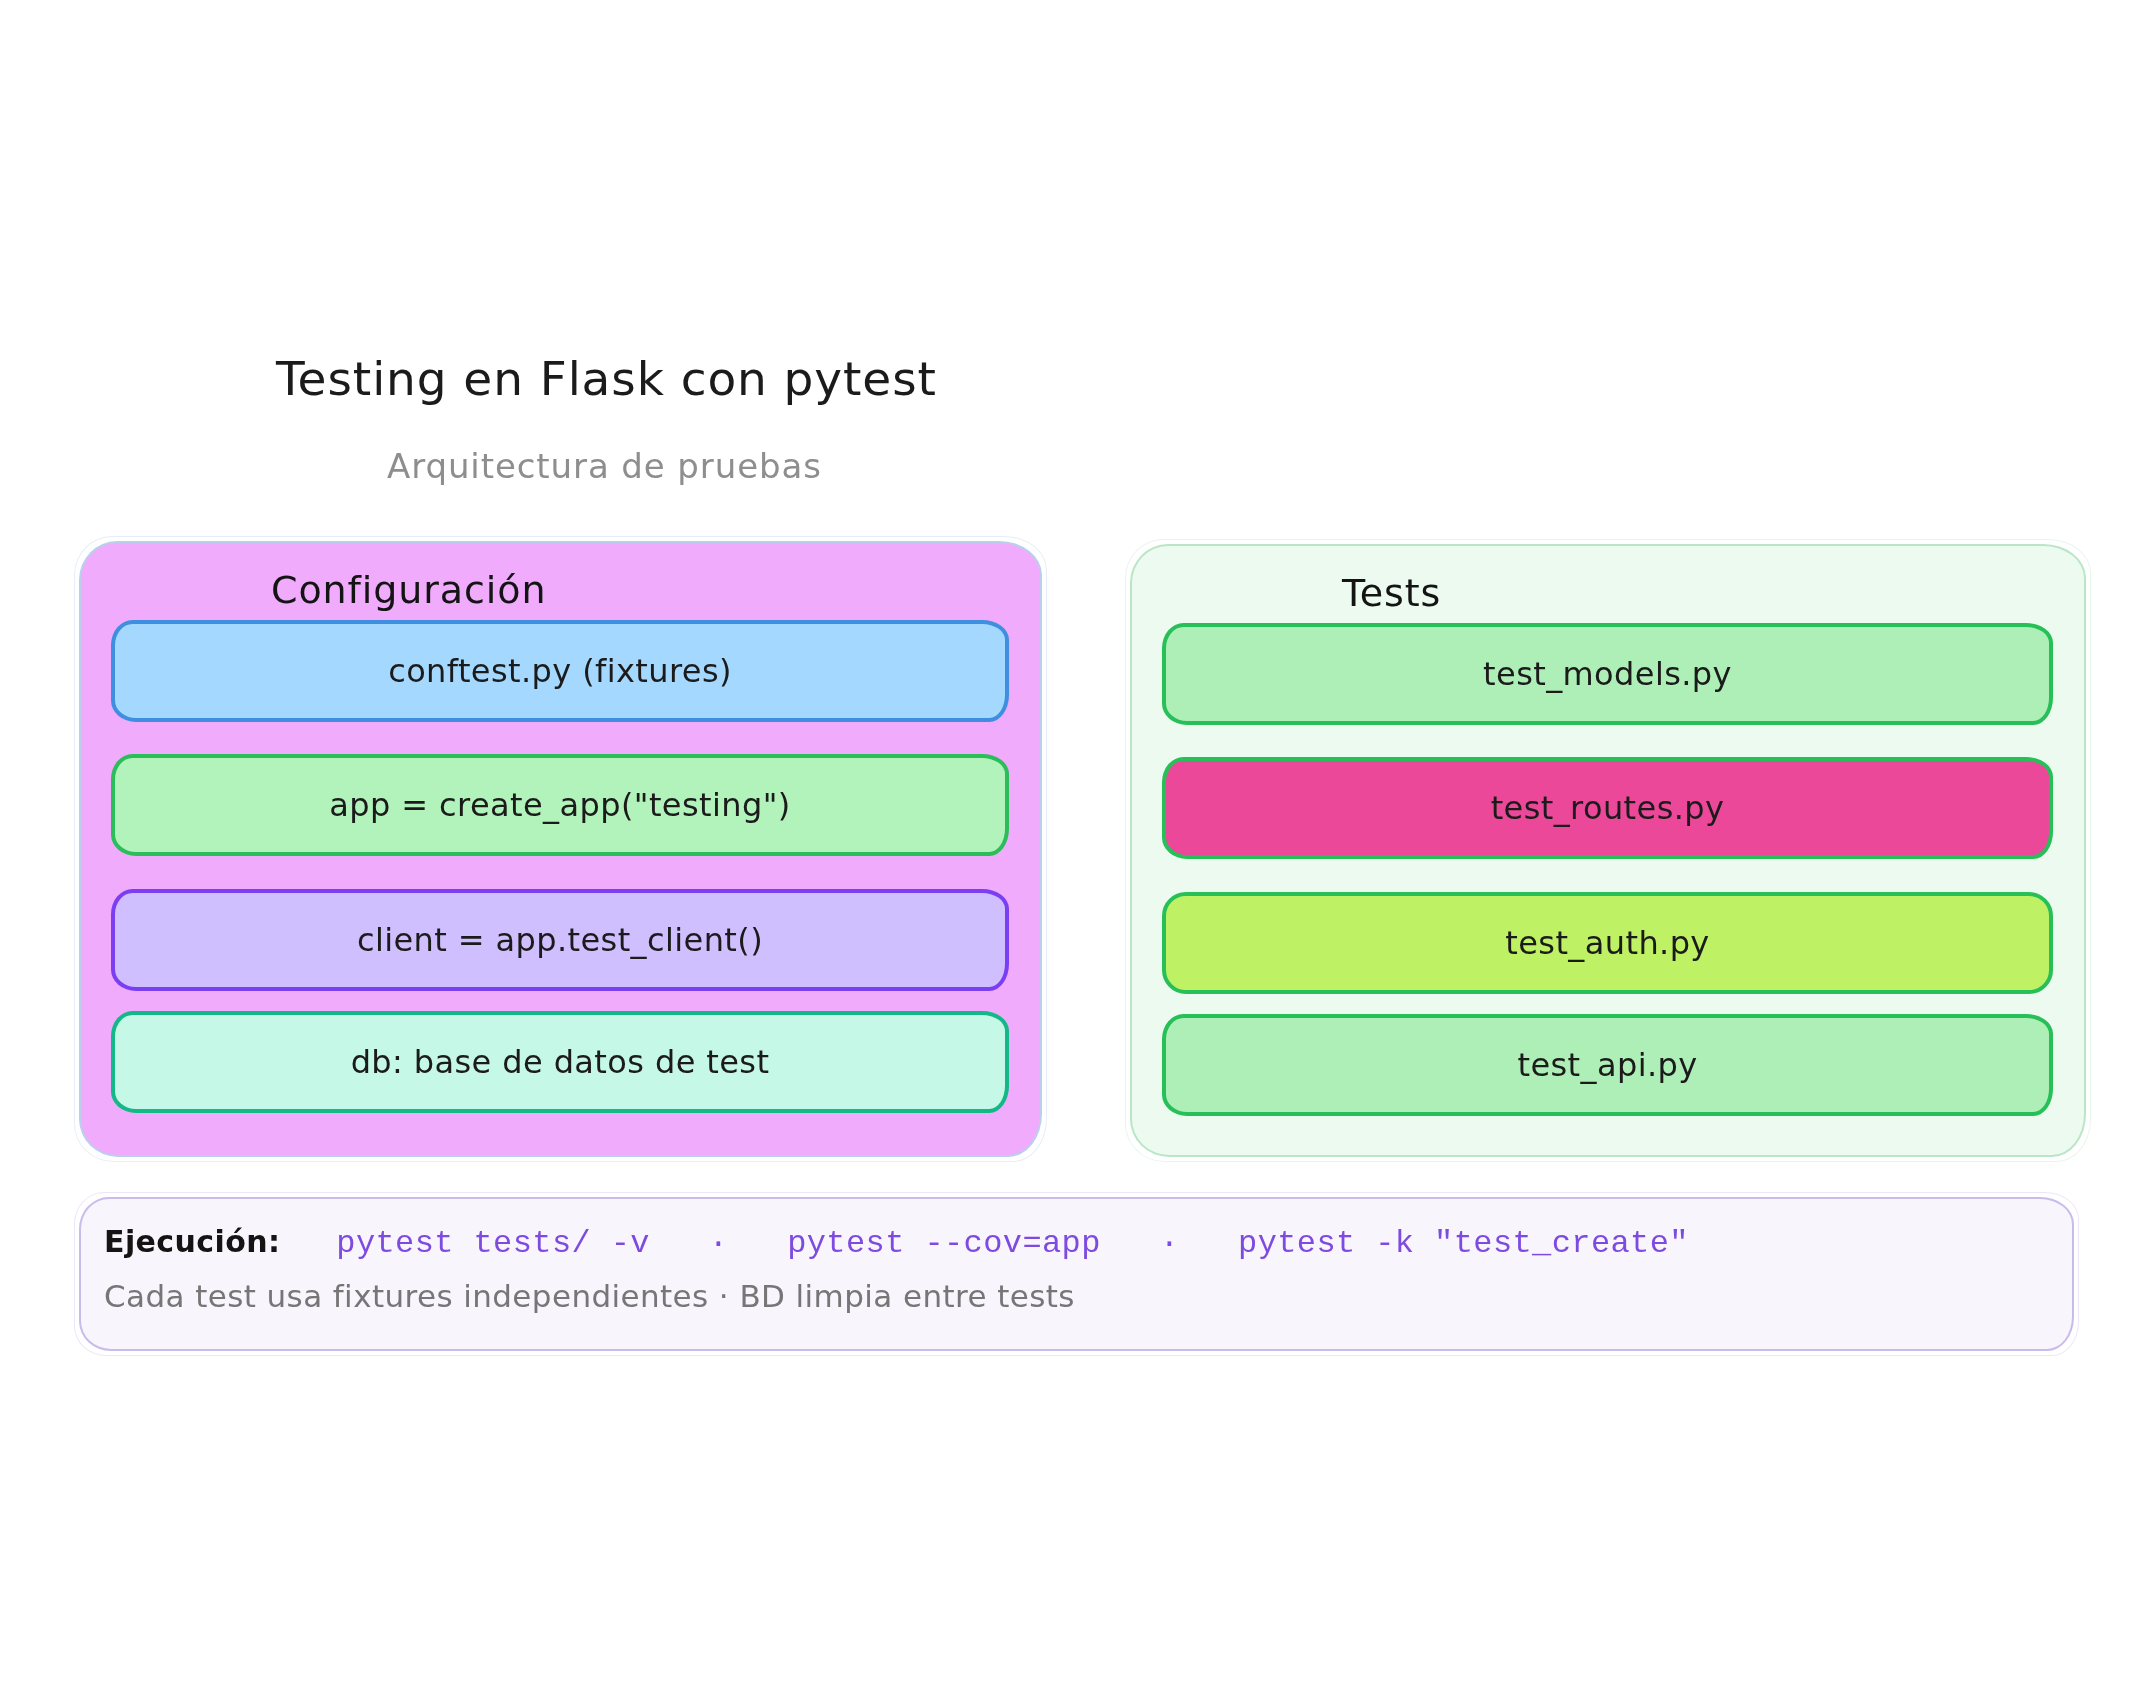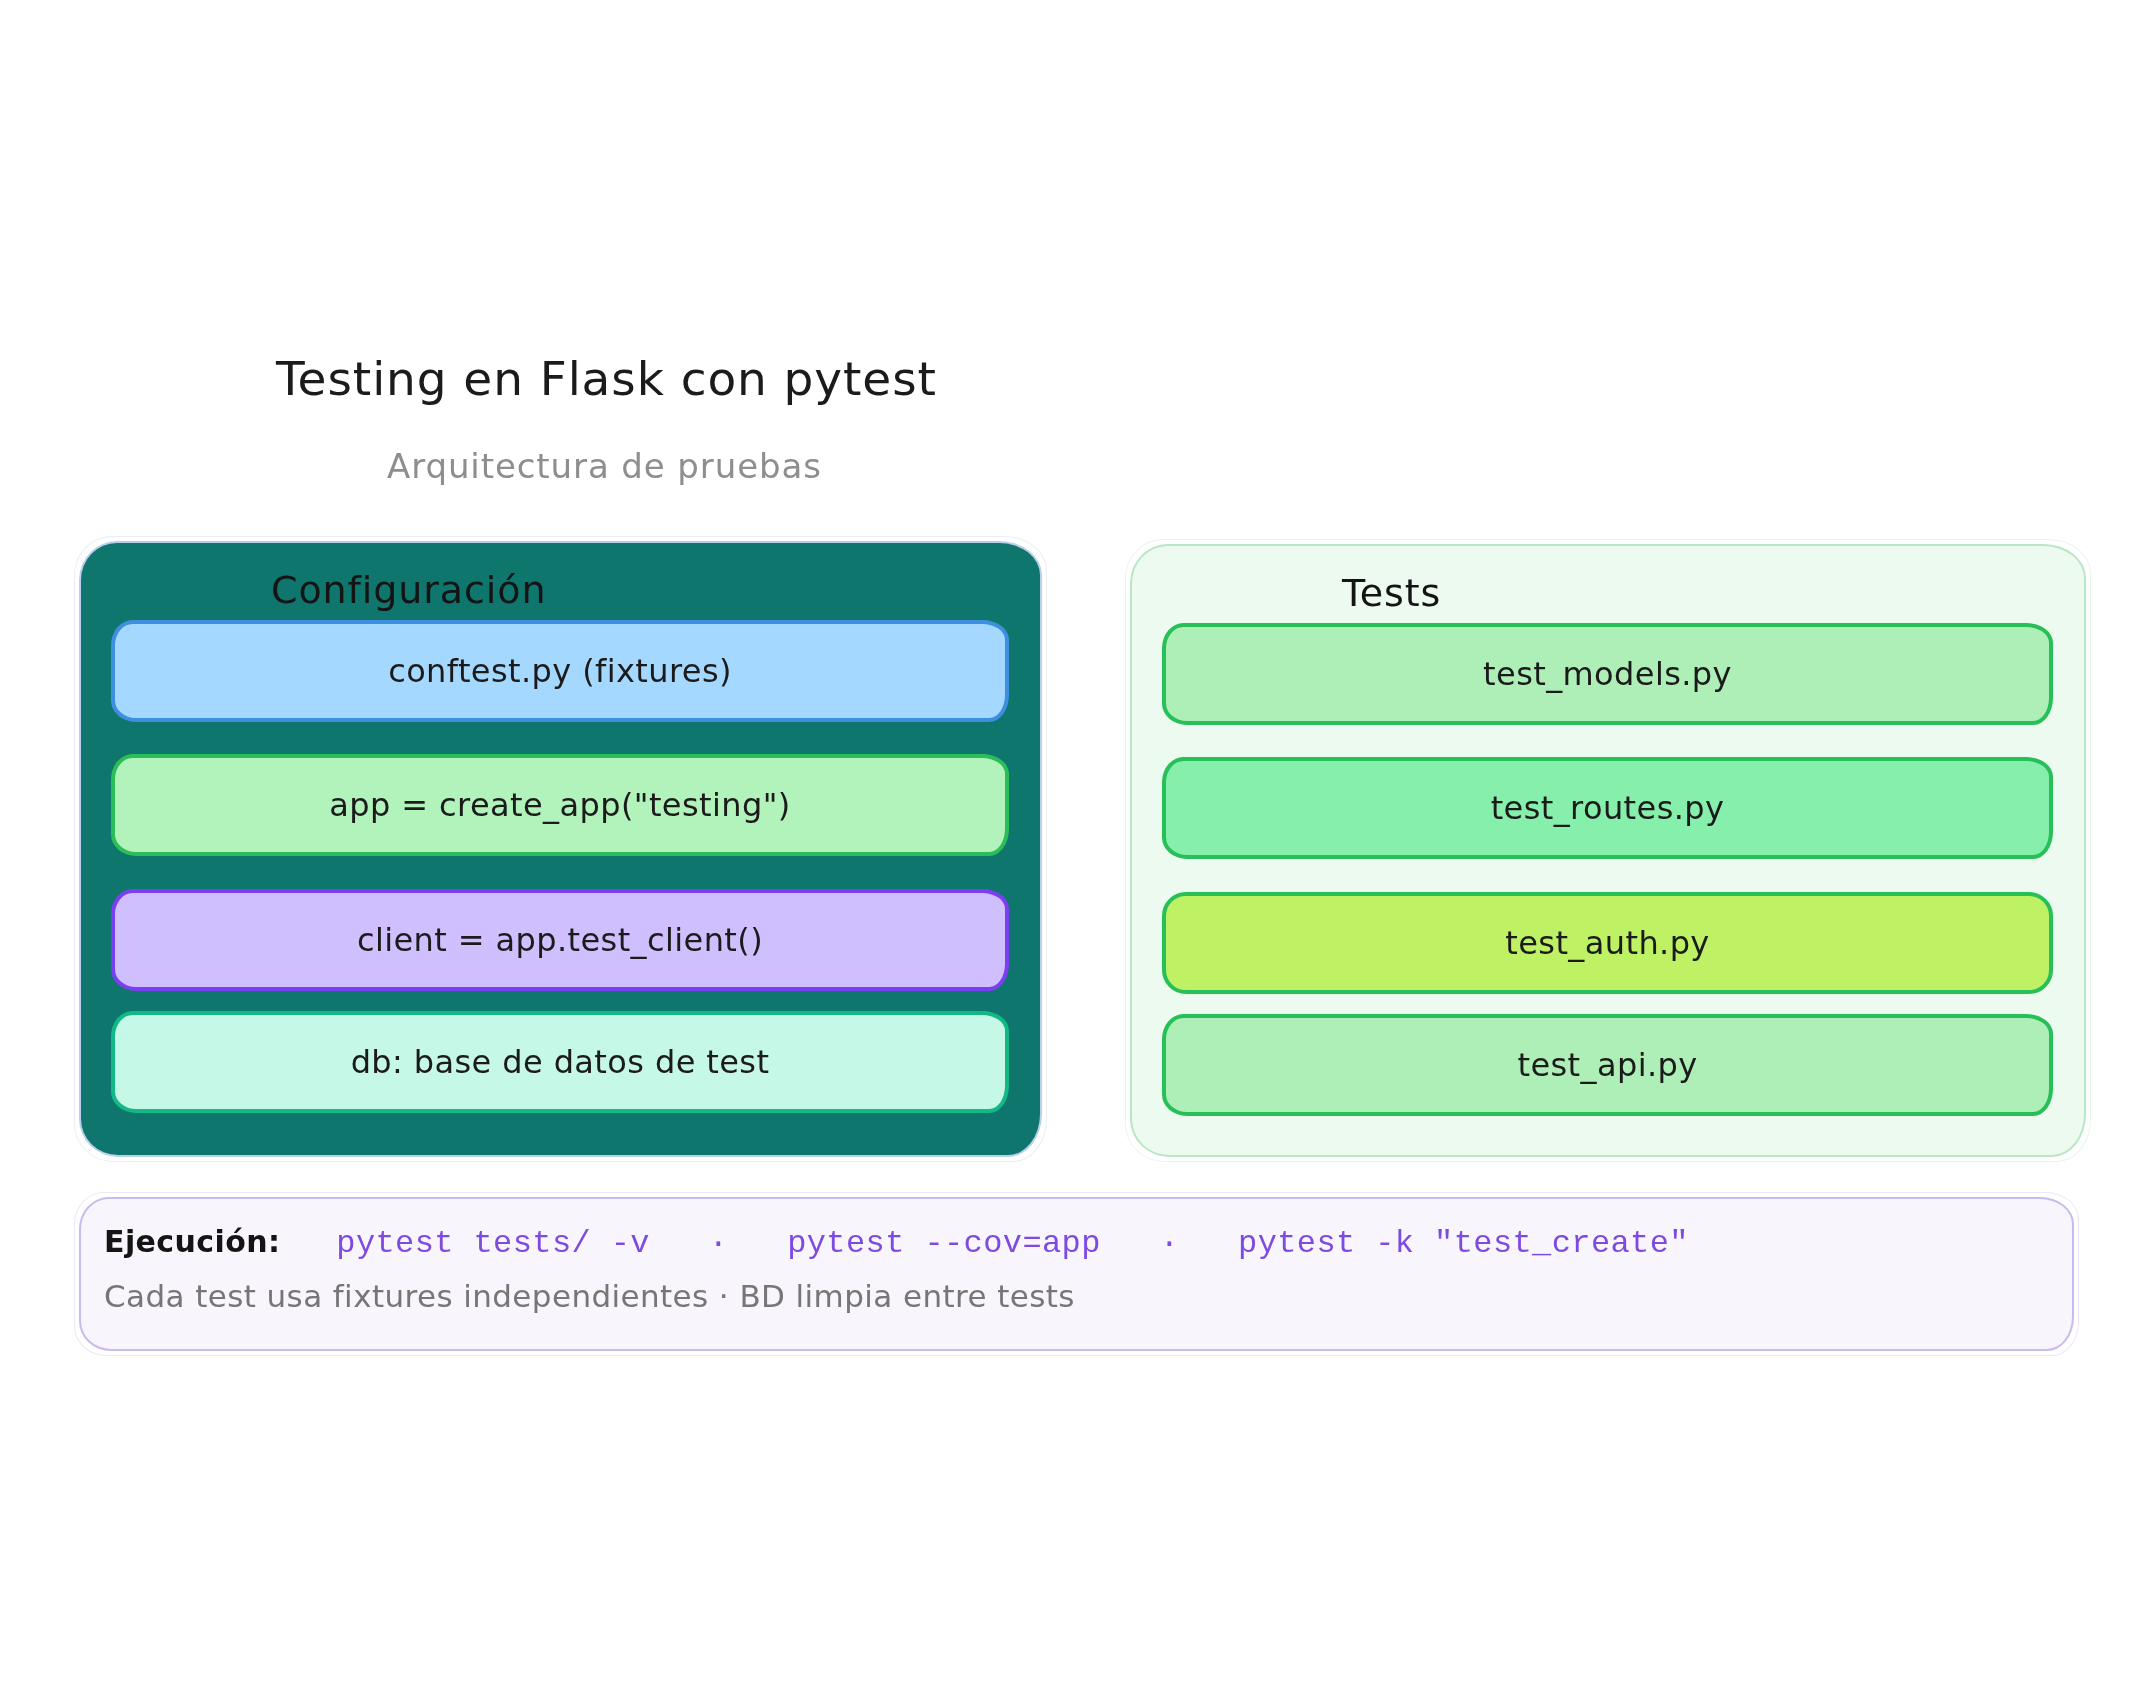"Configuración" div.panel { background: #0f766e -> #f0abfc }
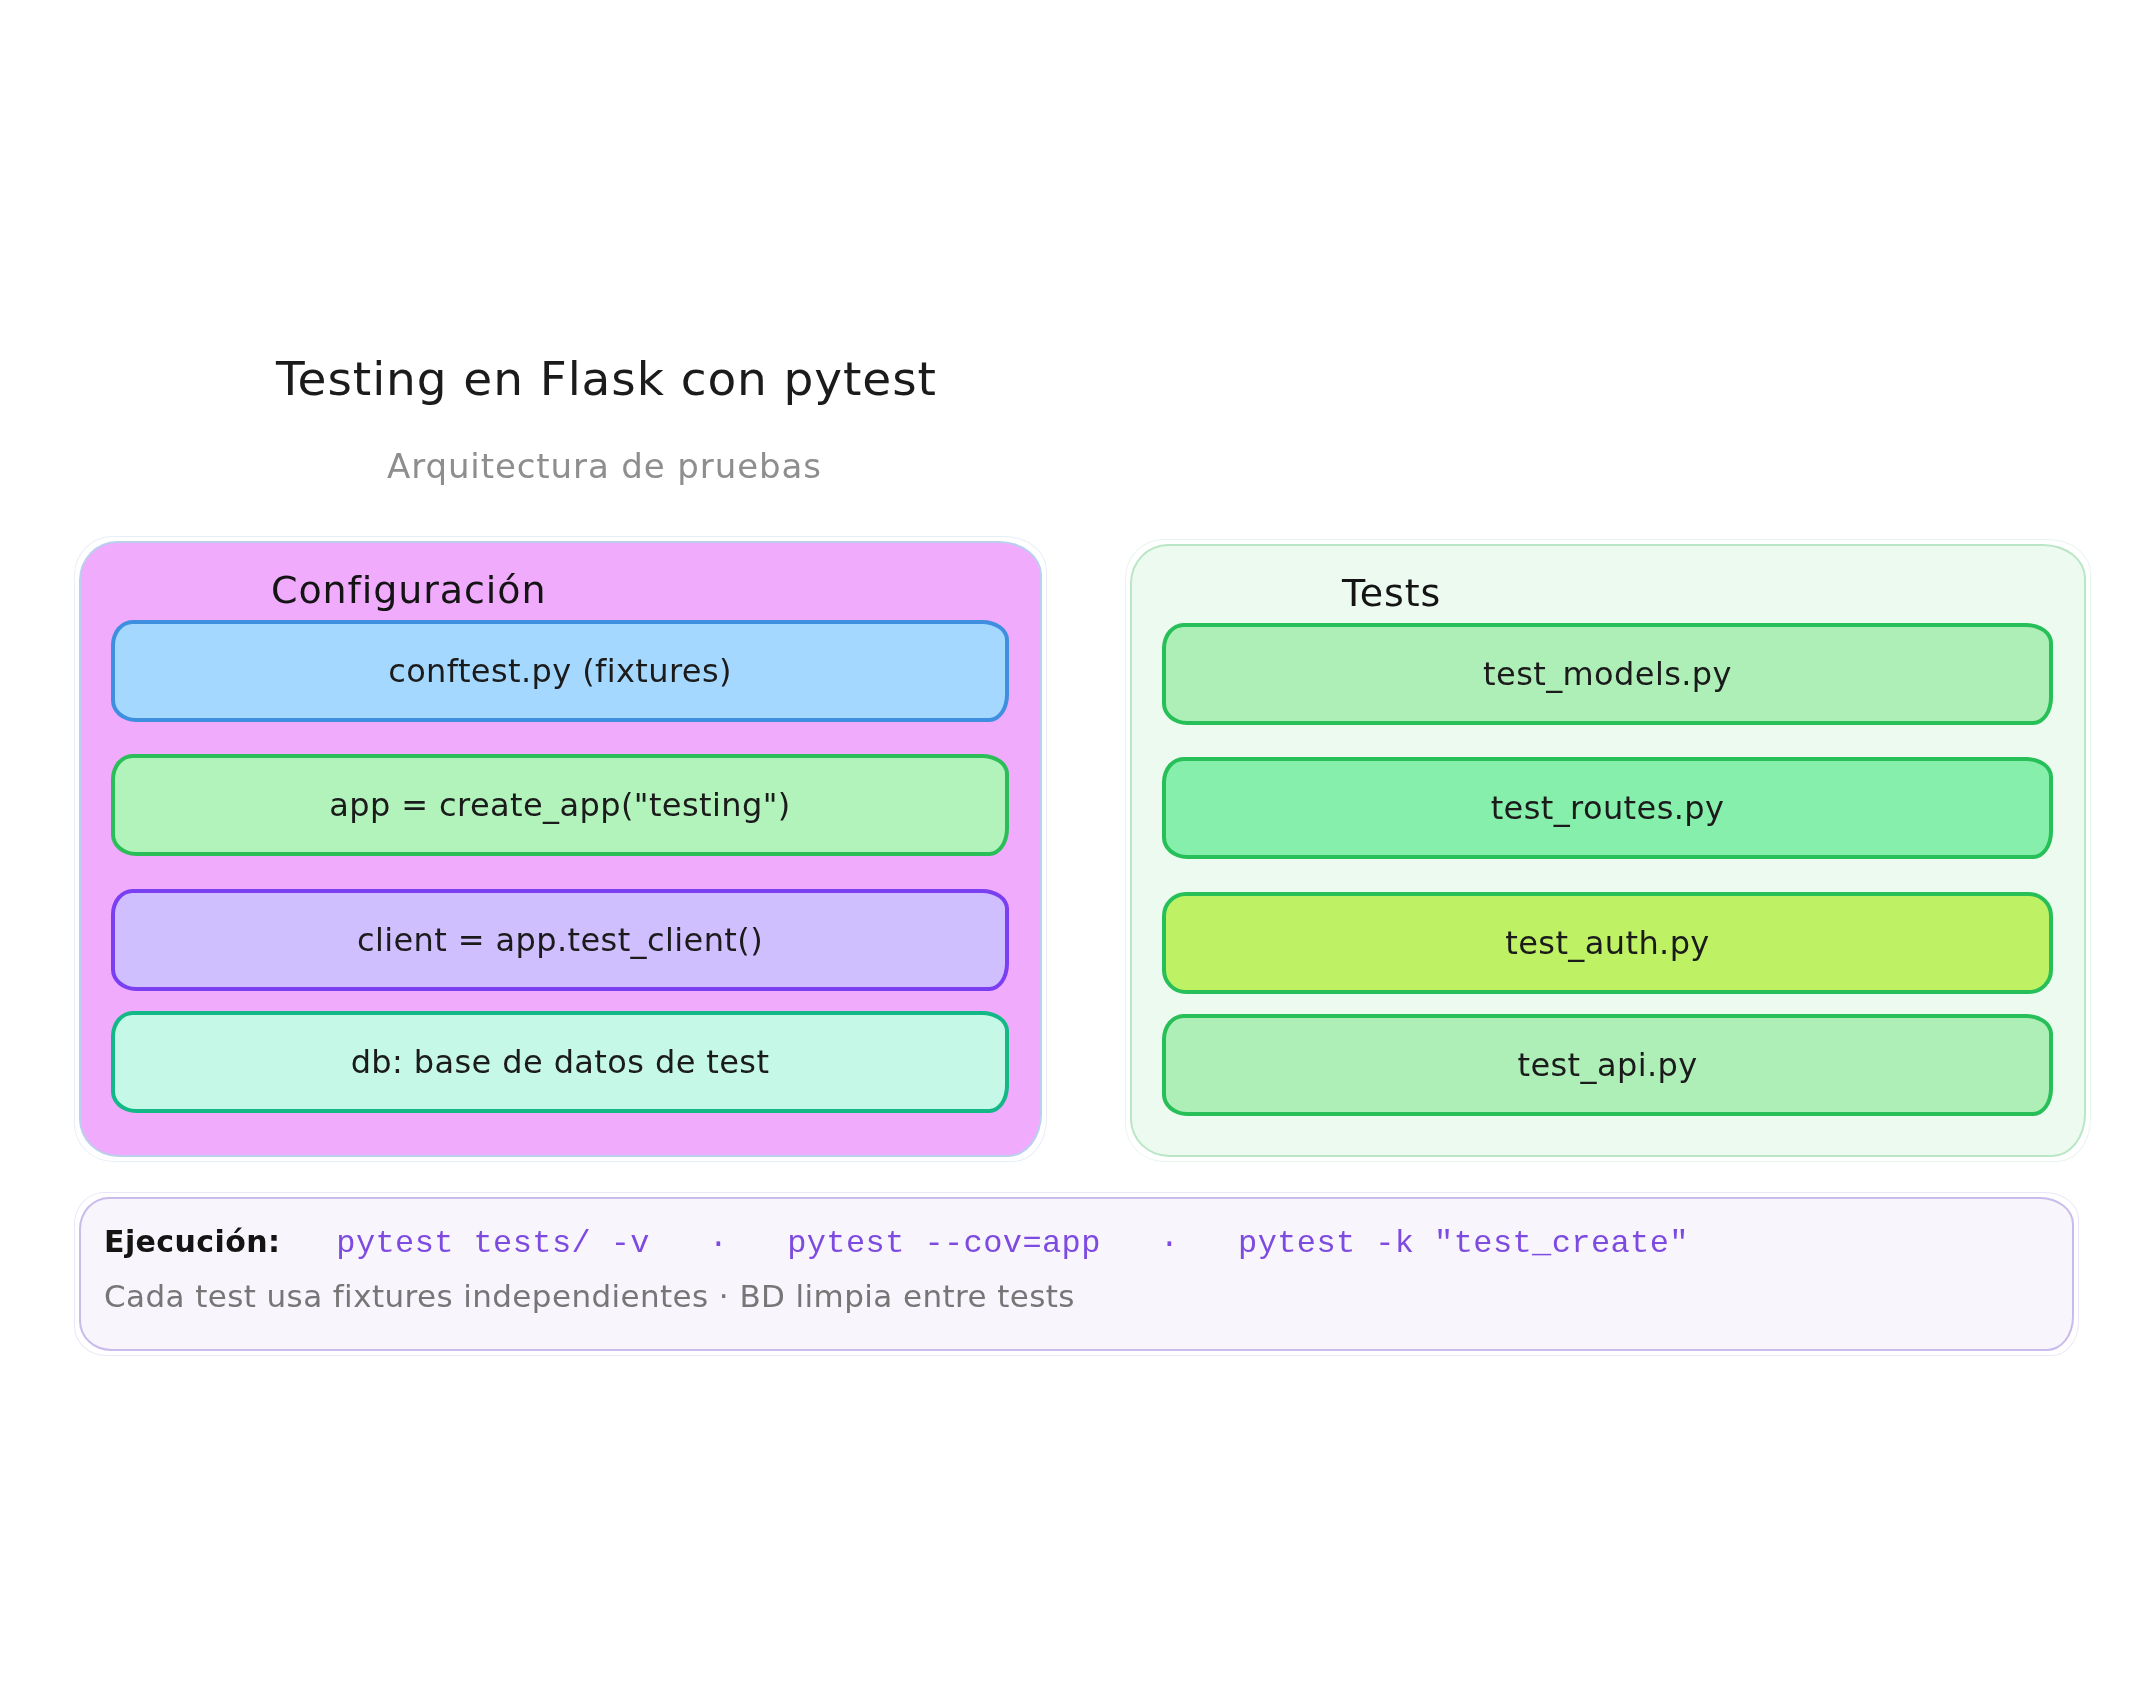"test_routes.py" div.node { background: #86efac -> #ec4899 }
